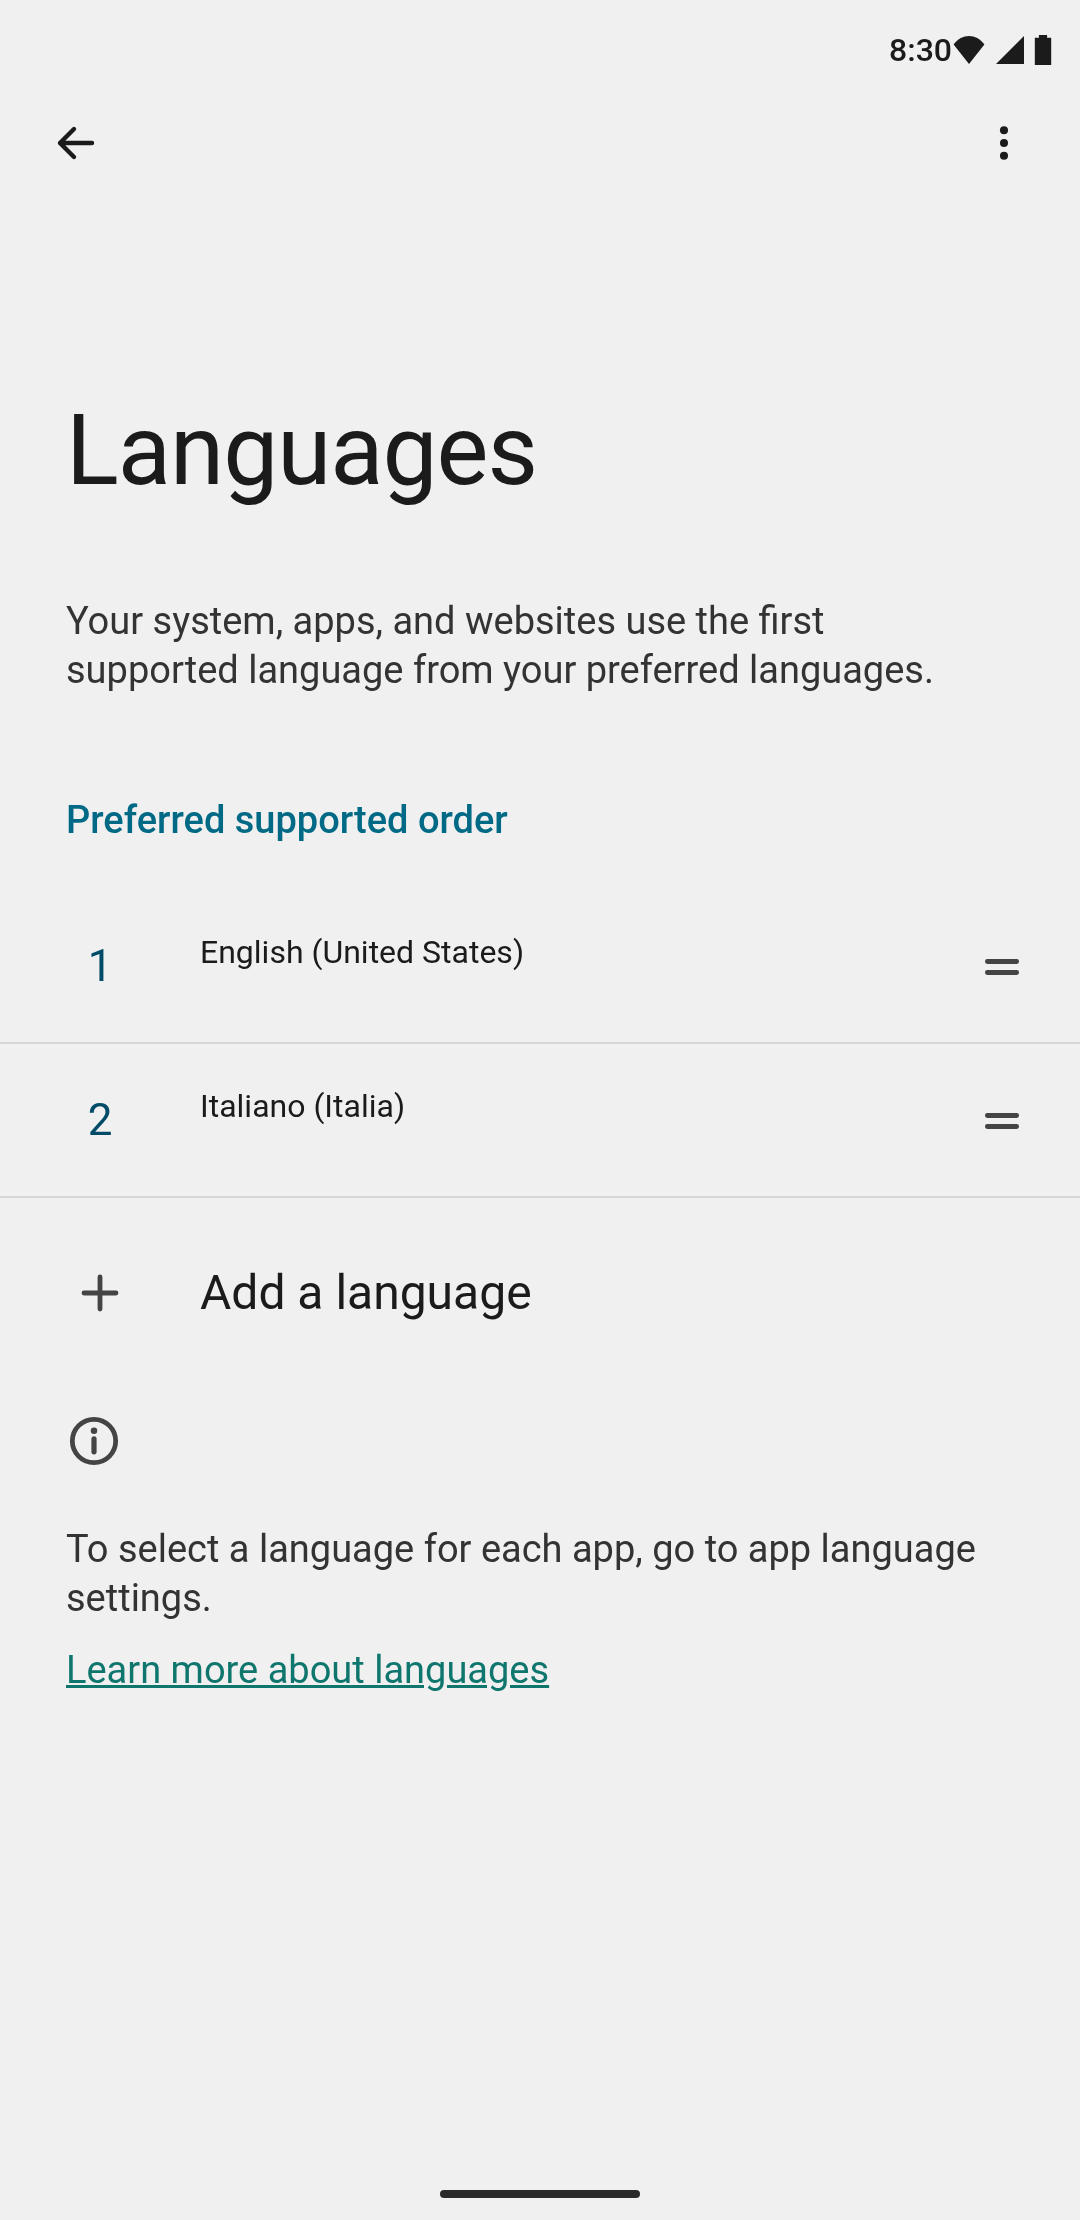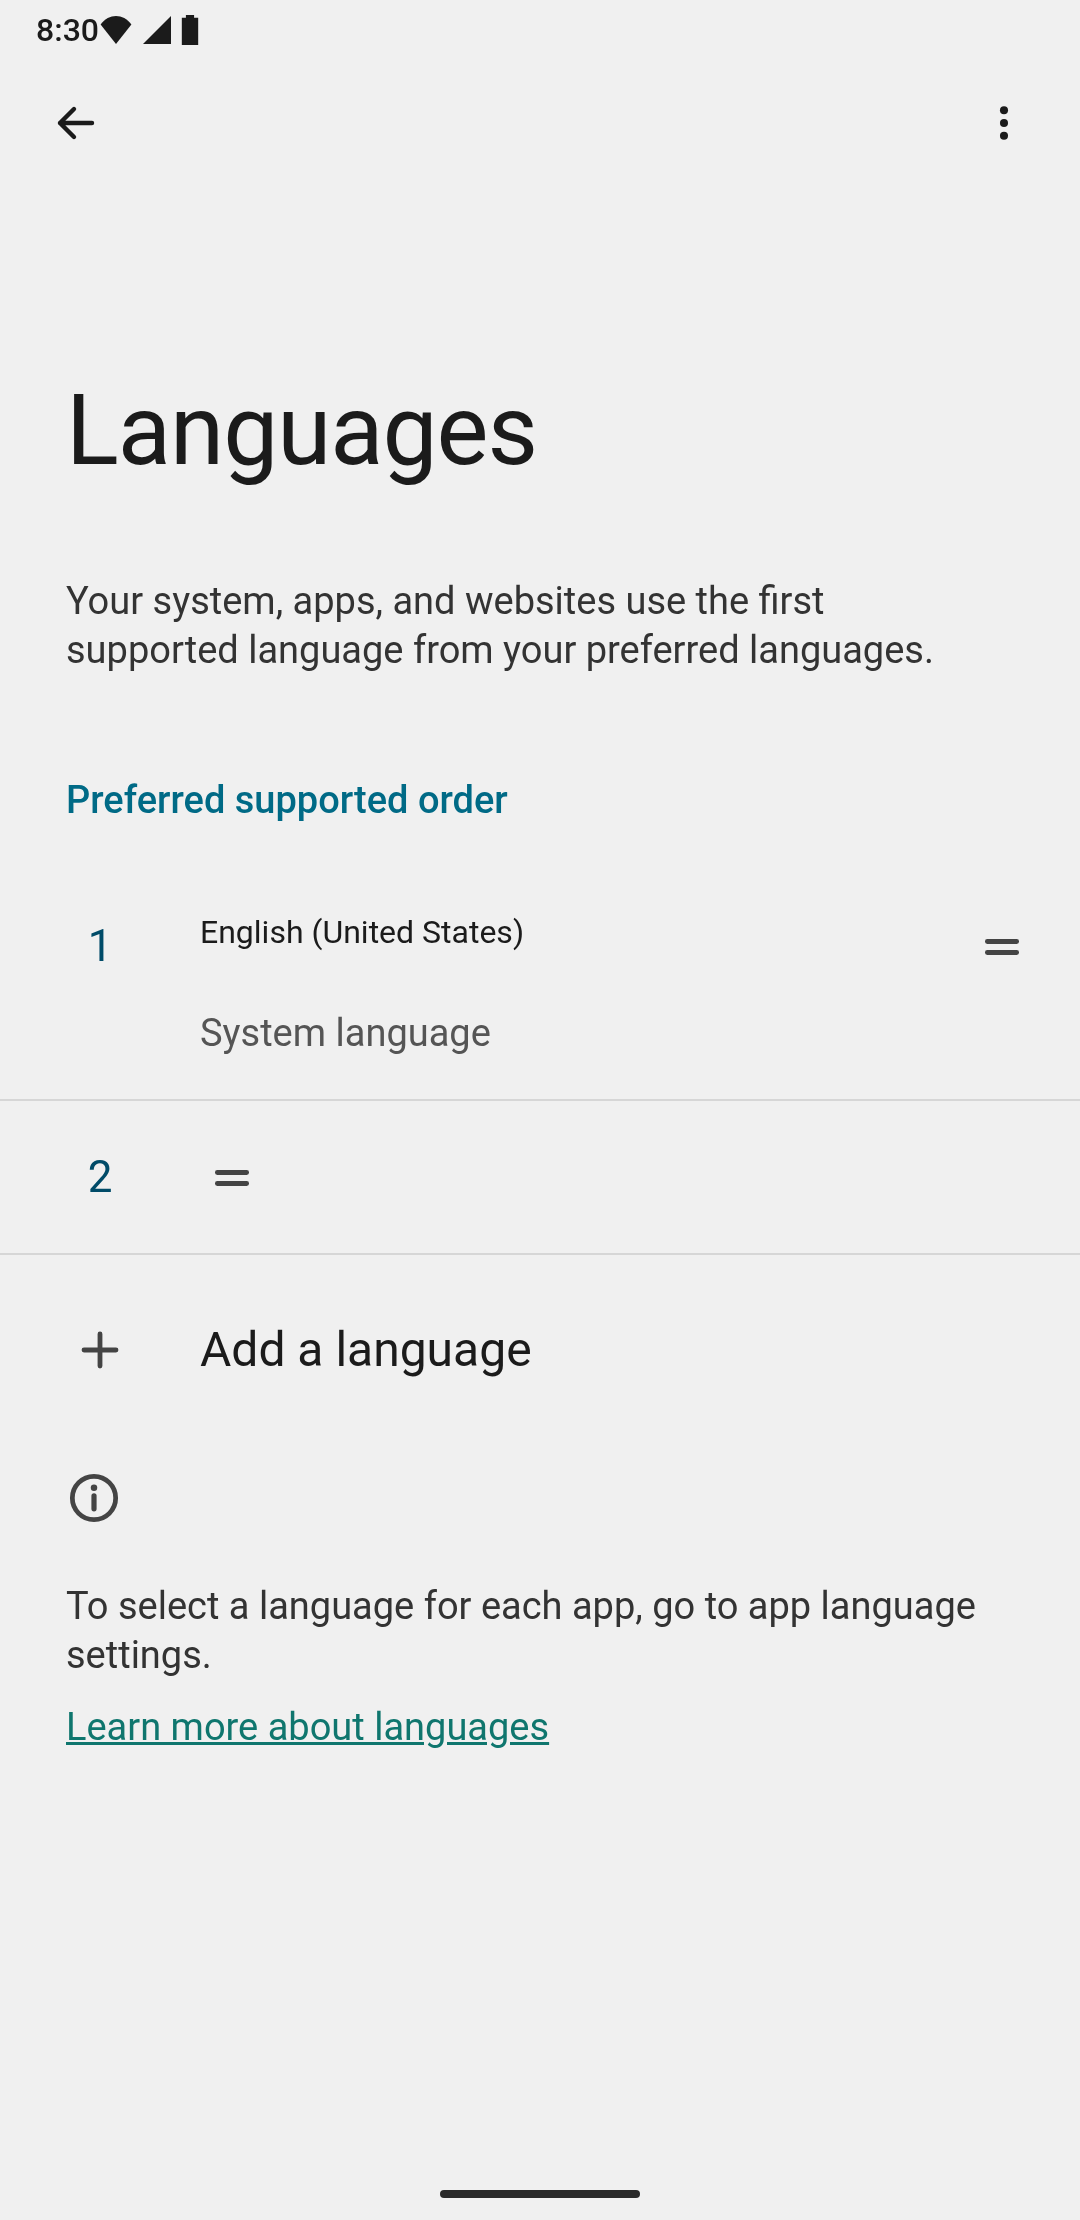"8:30" .status-bar { justify-content: flex-start -> flex-end; margin-top: none -> 20px }
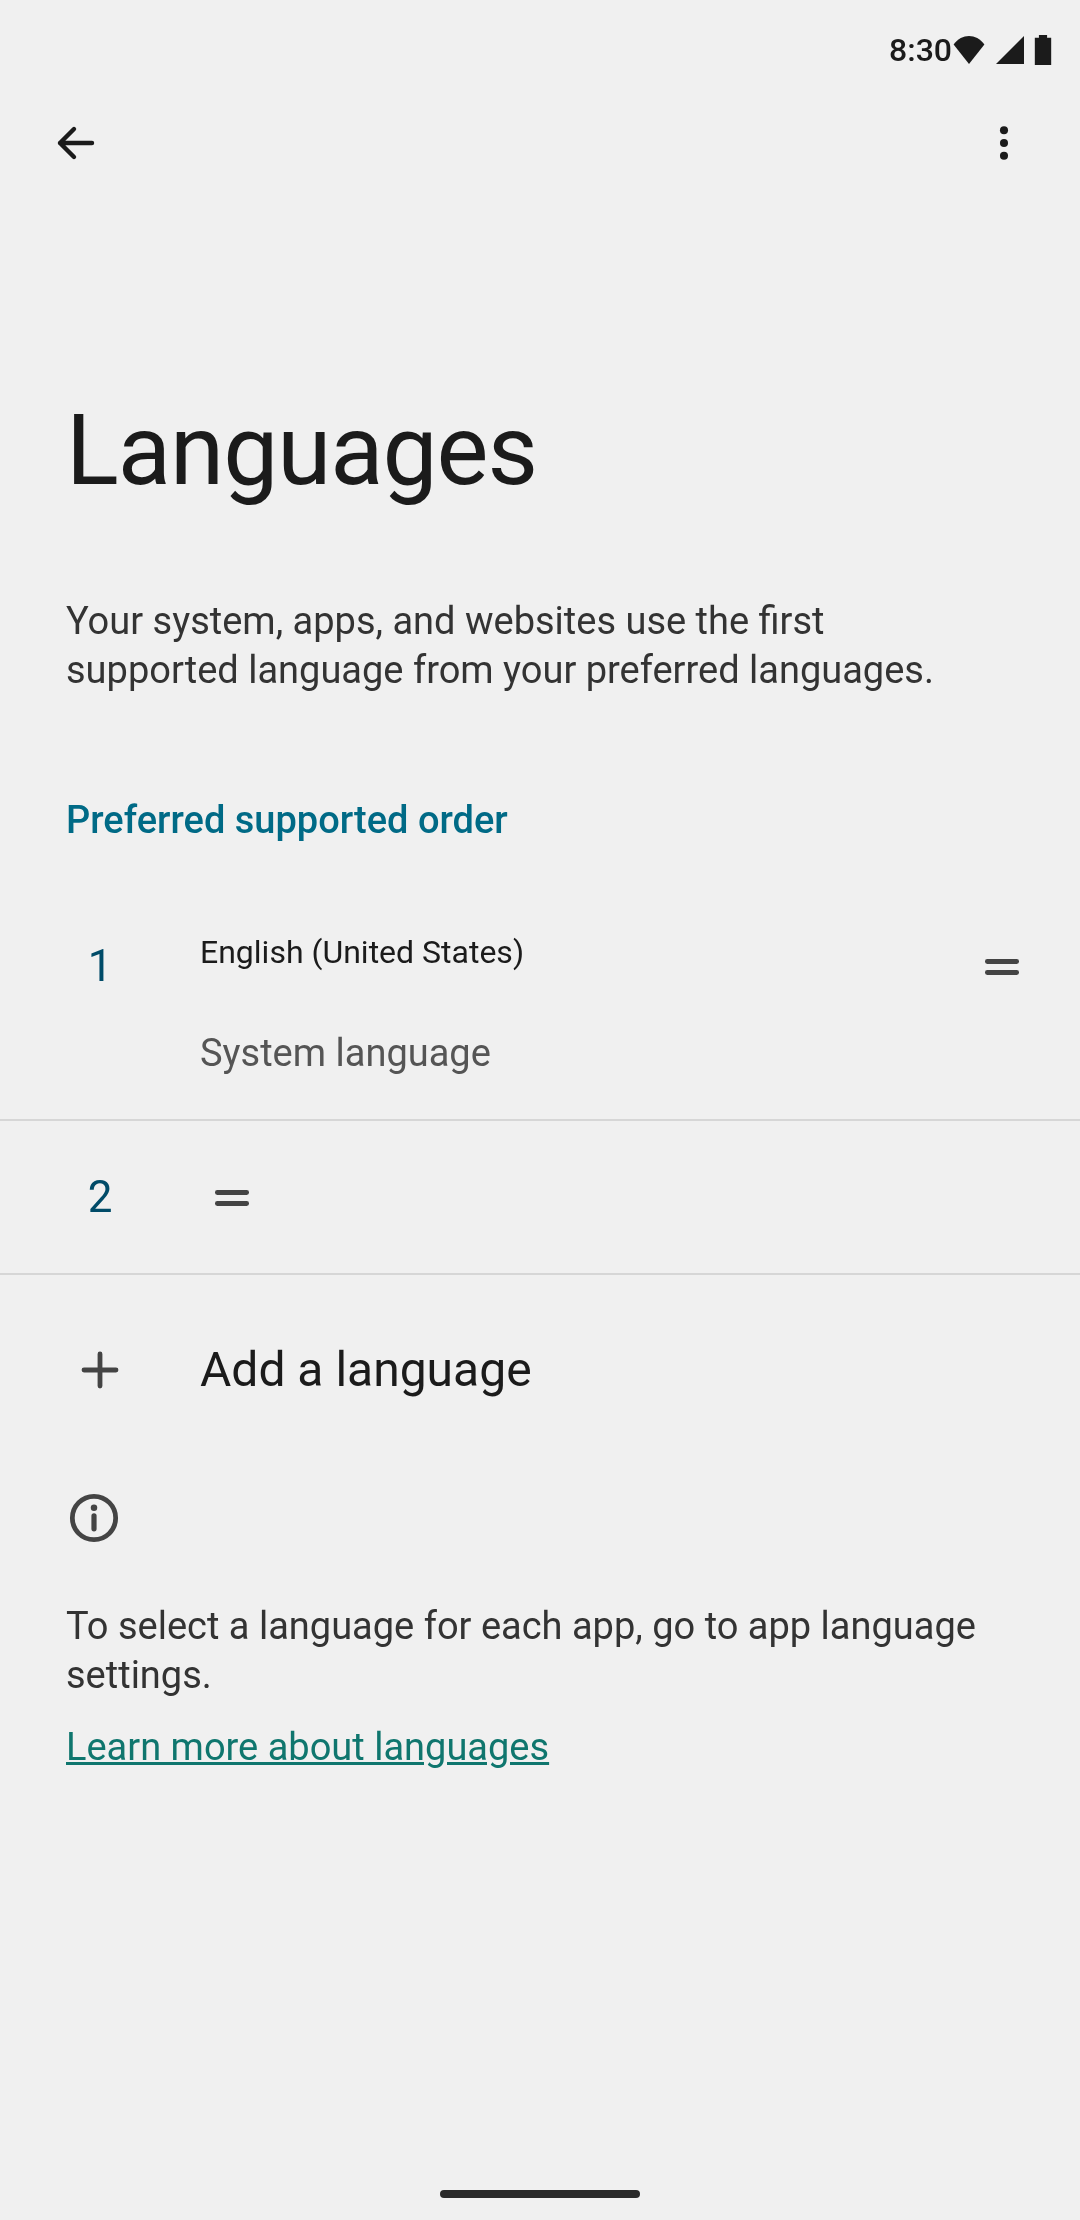"System language" div.lang-sub { html: <div>System language</div> -> none }
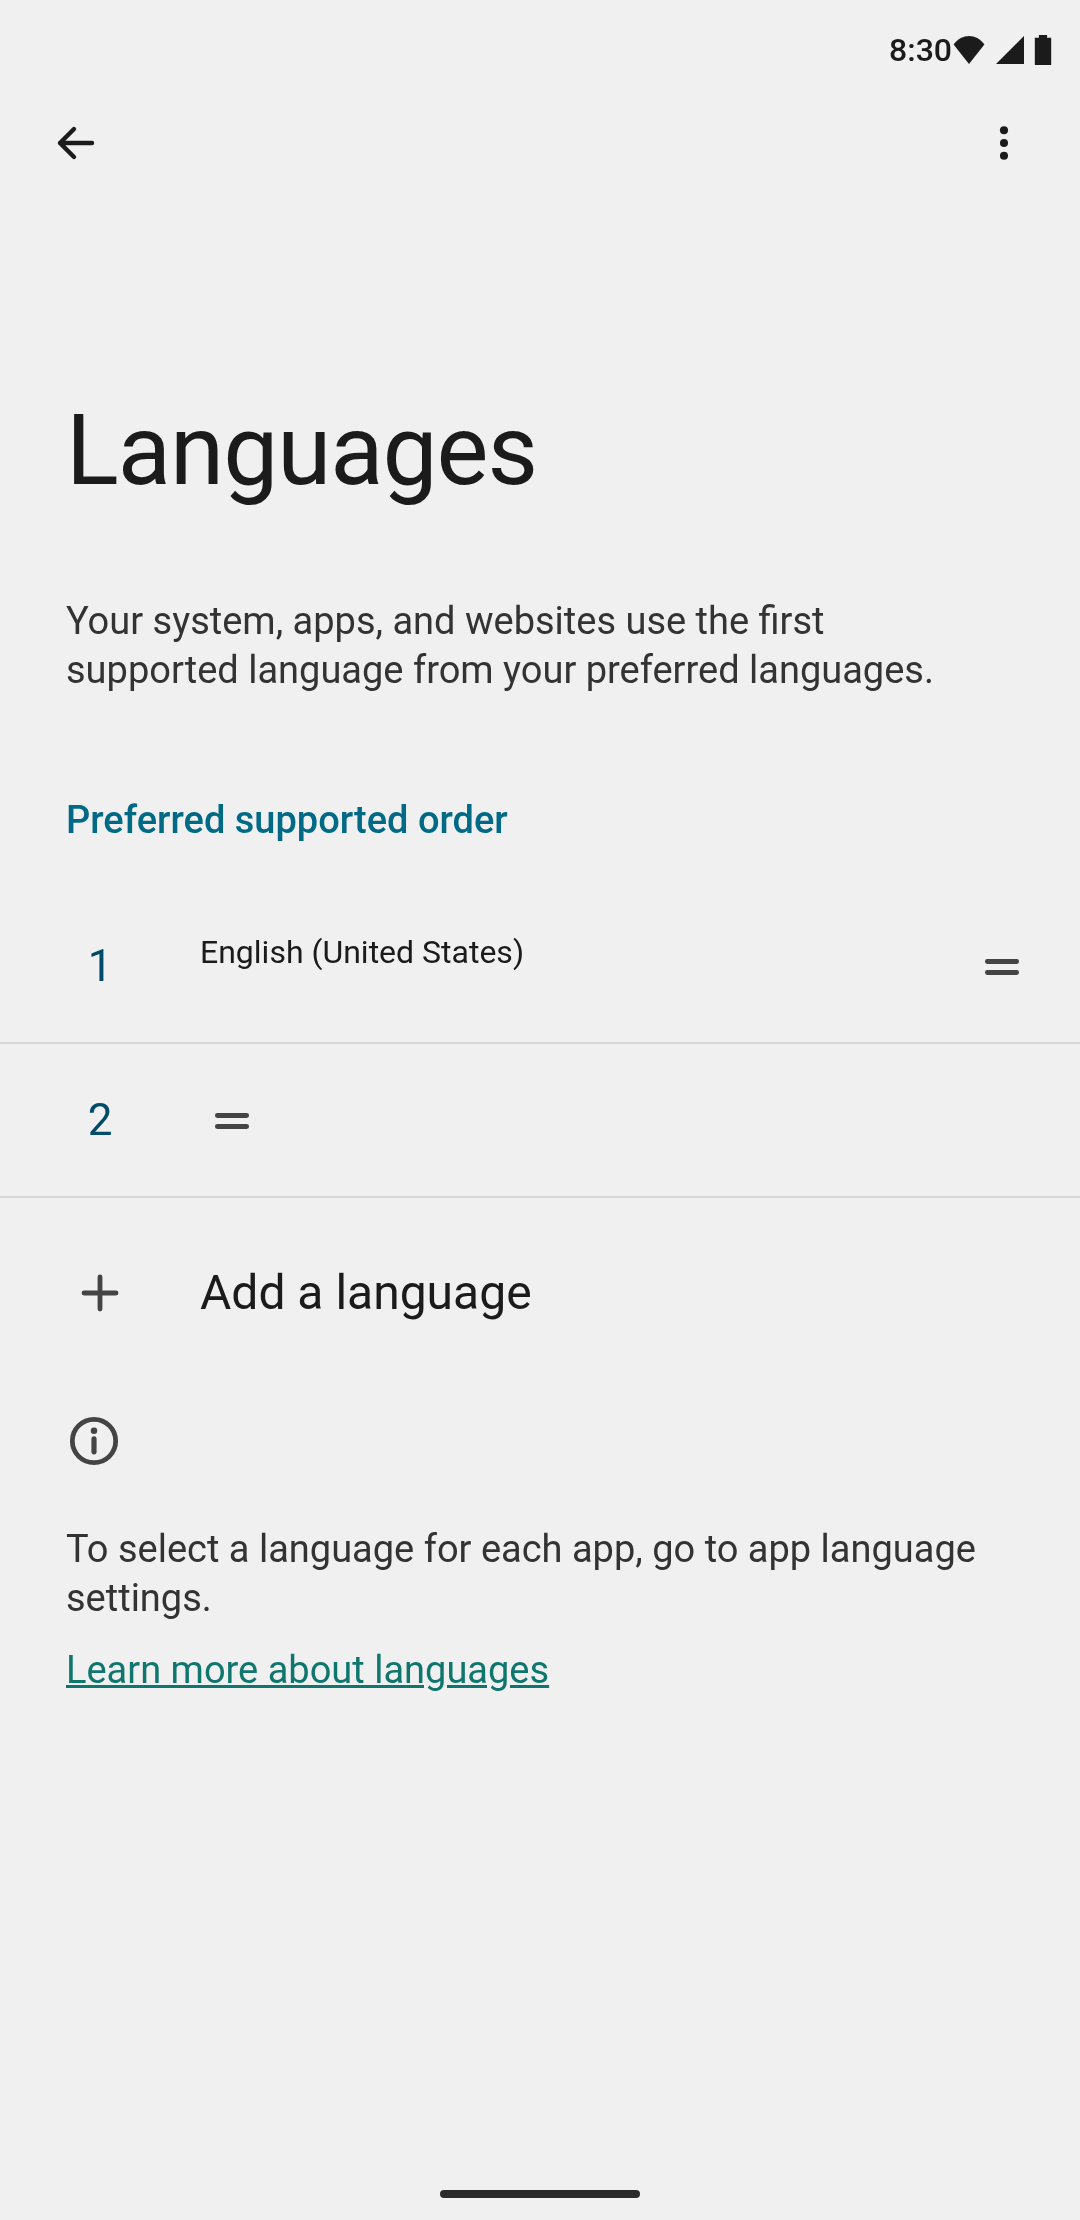"Italiano (Italia)" div.lang-body { html: none -> <div> <div>Italiano (Italia)</div> </div> }
